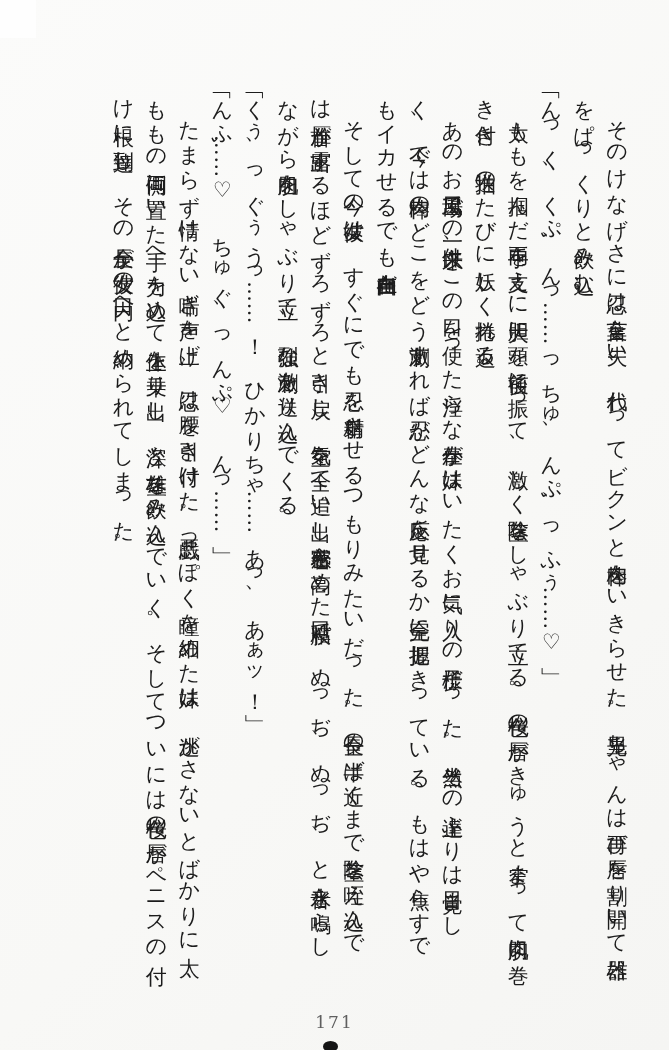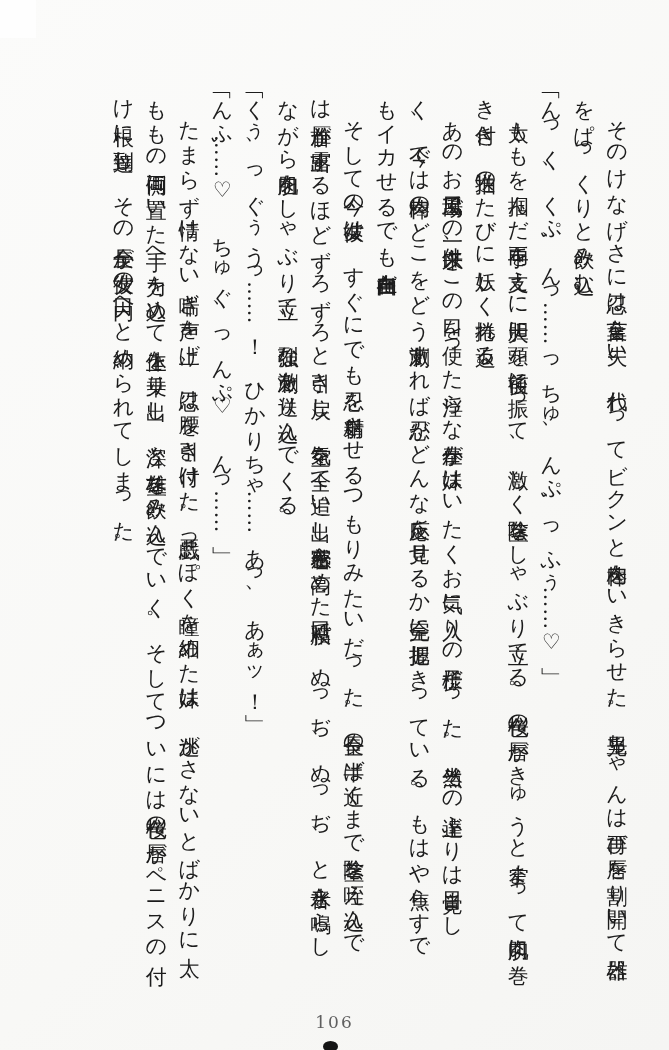"106" div.folio { text: 106 -> 171 }
